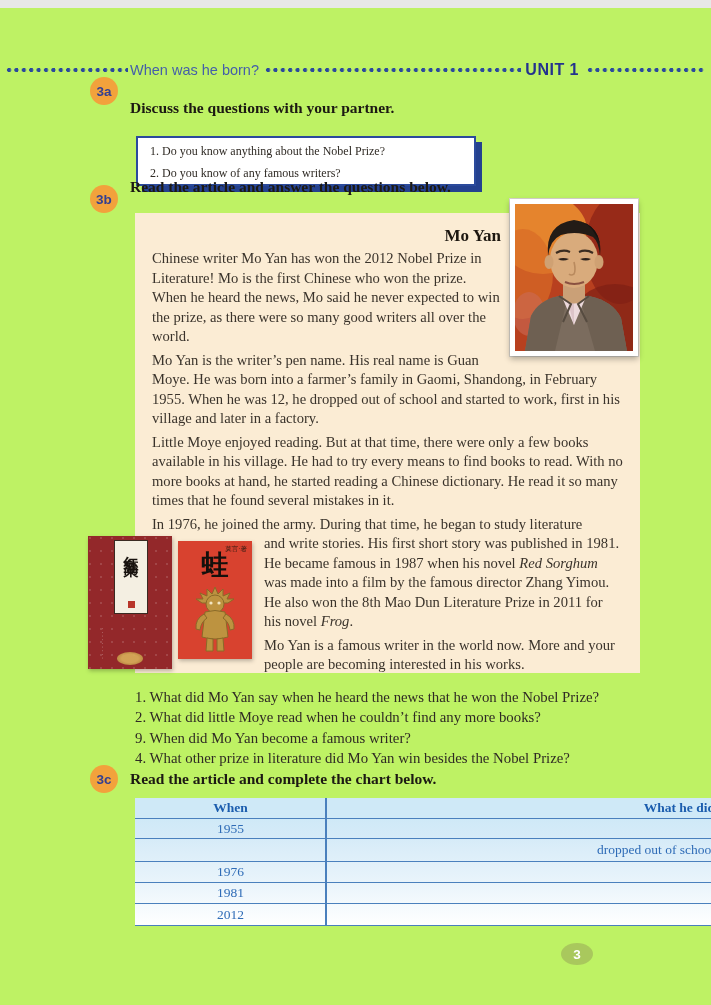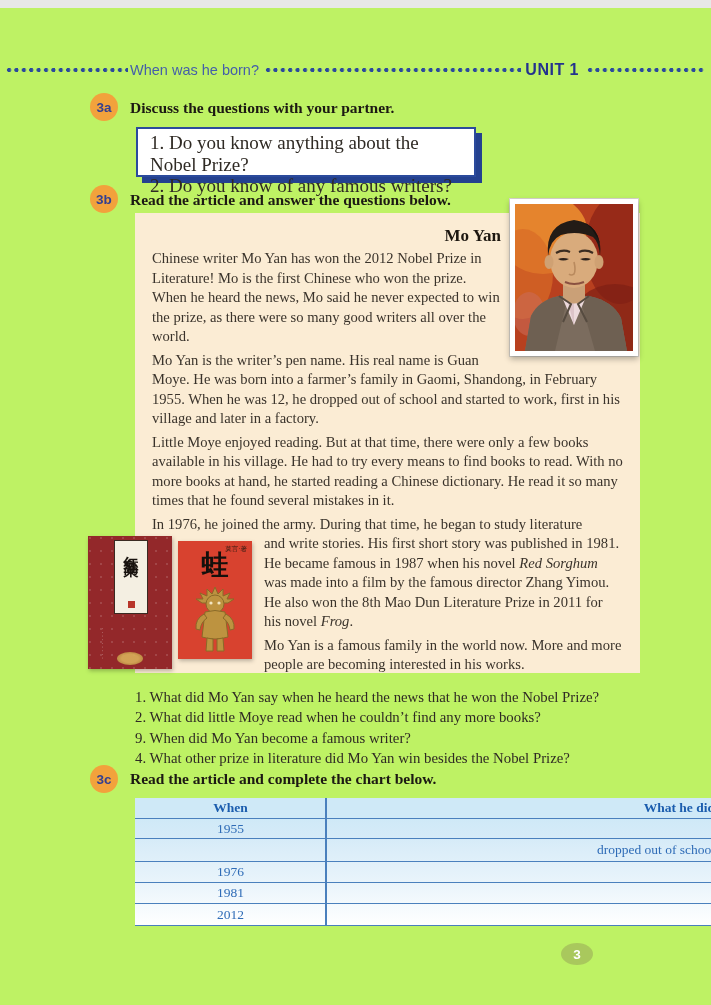"3a" div.badge { top: 85px -> 69px }
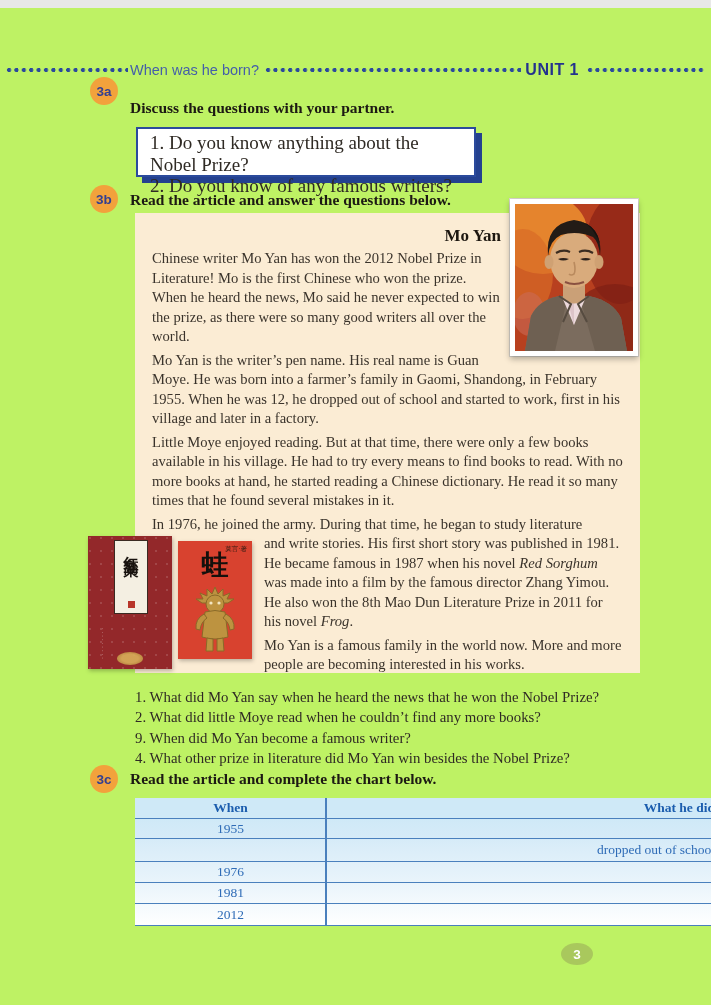"1. Do you know anything" .qbox { font-size: 19px -> 12px; top: 119px -> 128px }
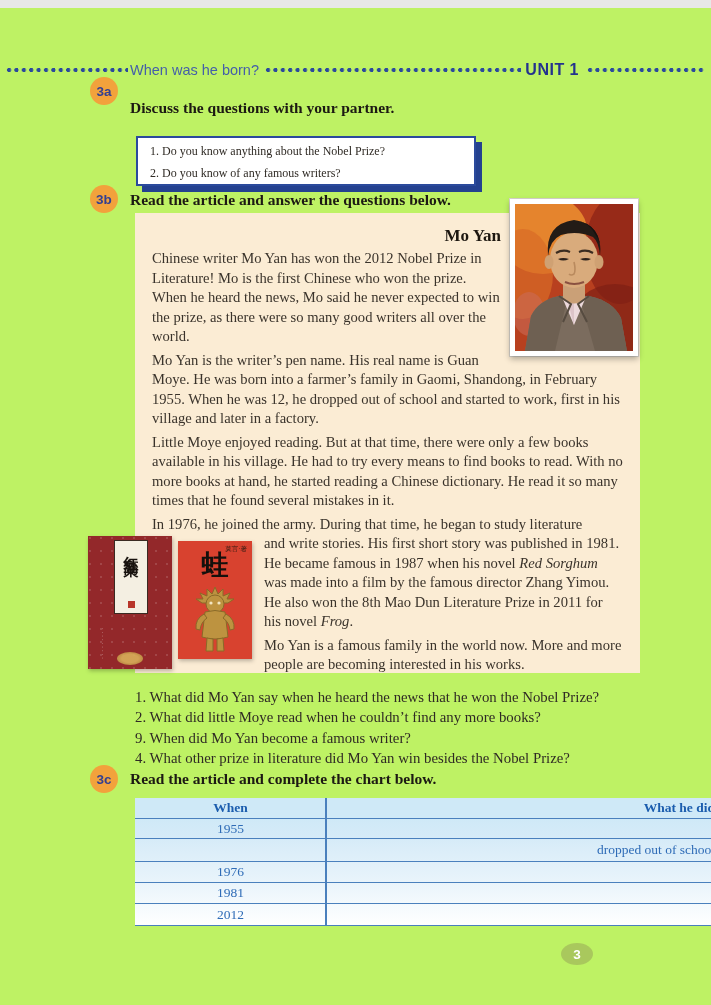"Read the article and answer" div.sec-heading { top: 183px -> 170px }
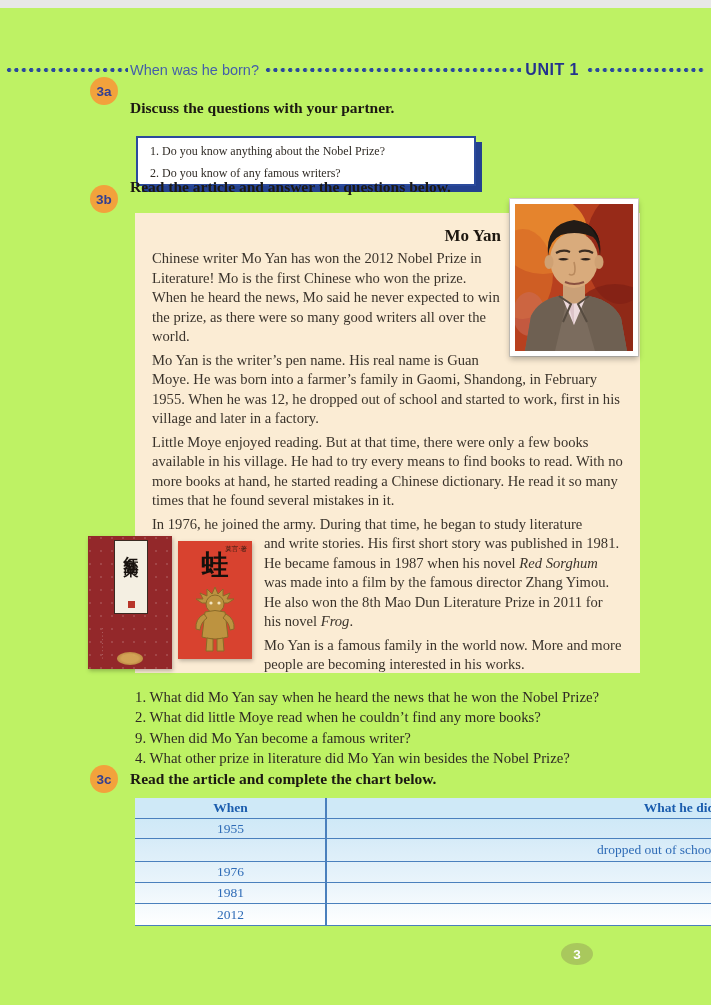"Mo Yan is a famous" p.p5 { text: family in the world now. More and more -> writer in the world now. More and your }
